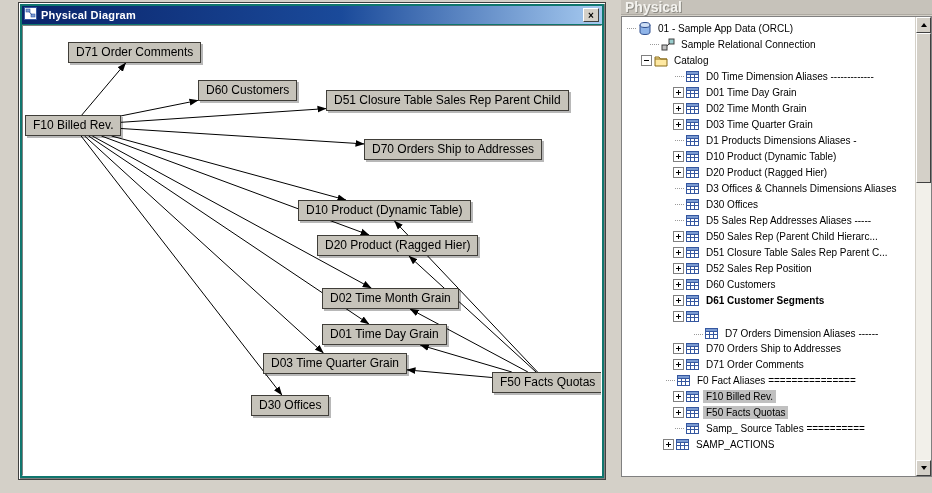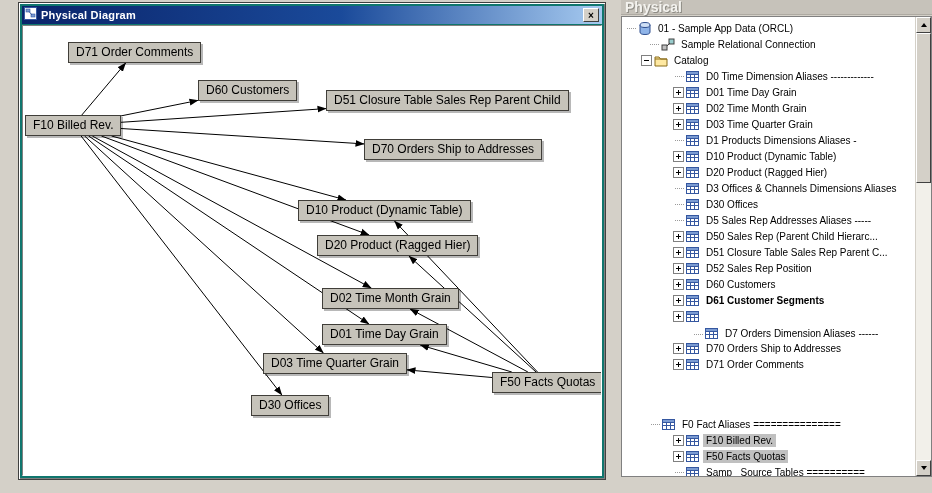"F0 Fact Aliases ===============" div.tree-row { margin-top: 44px -> none; padding-left: 27px -> 42px }
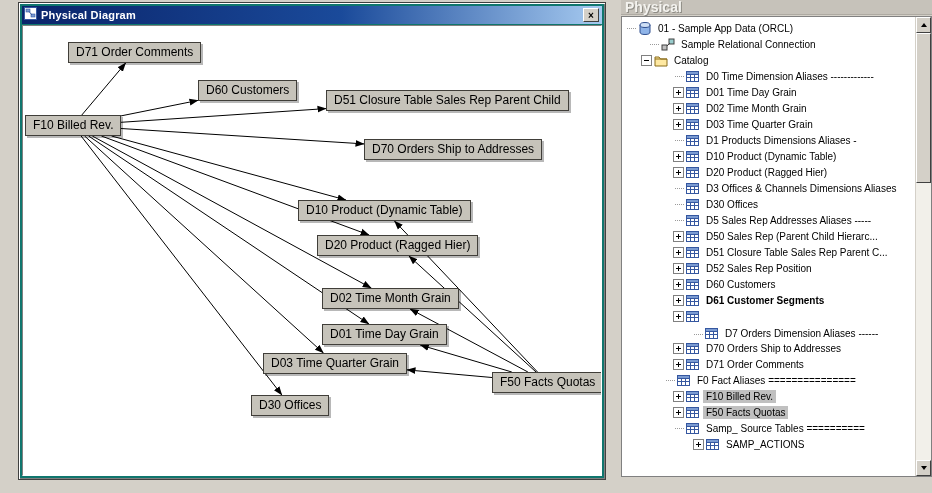"SAMP_ACTIONS" div.tree-row { padding-left: 71px -> 41px }
